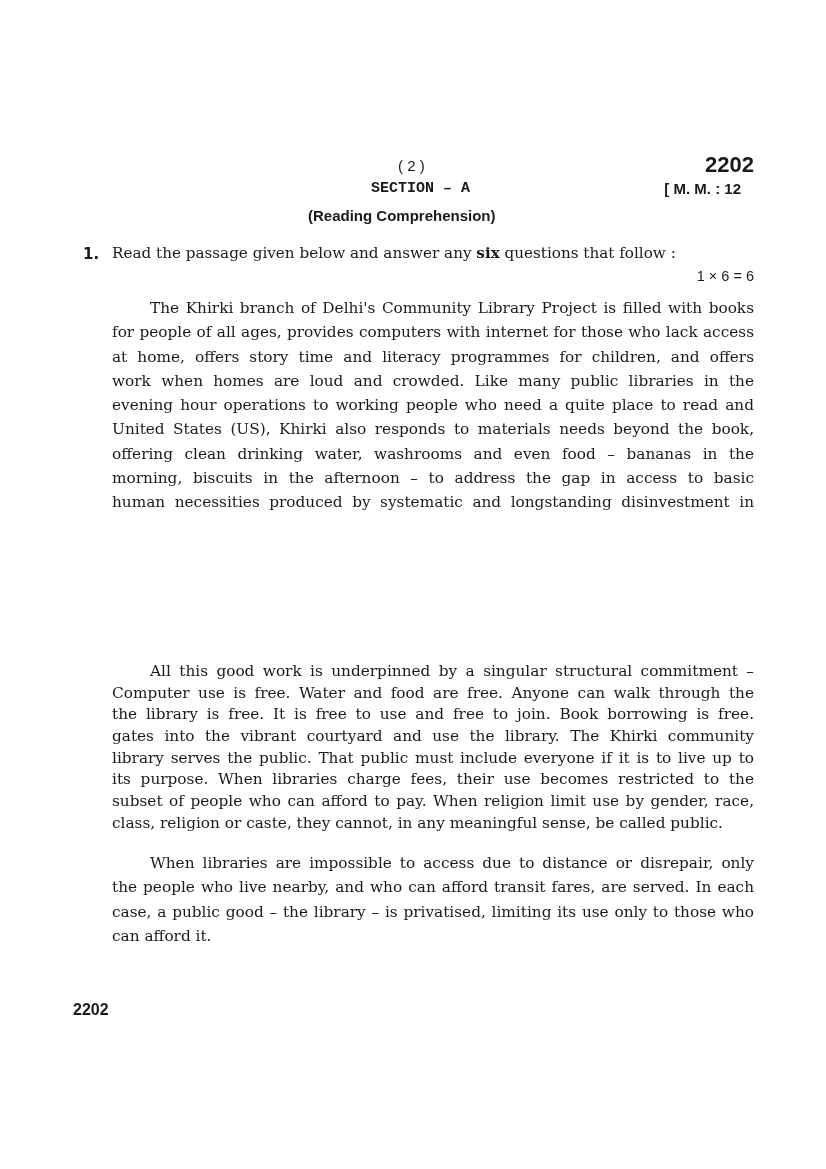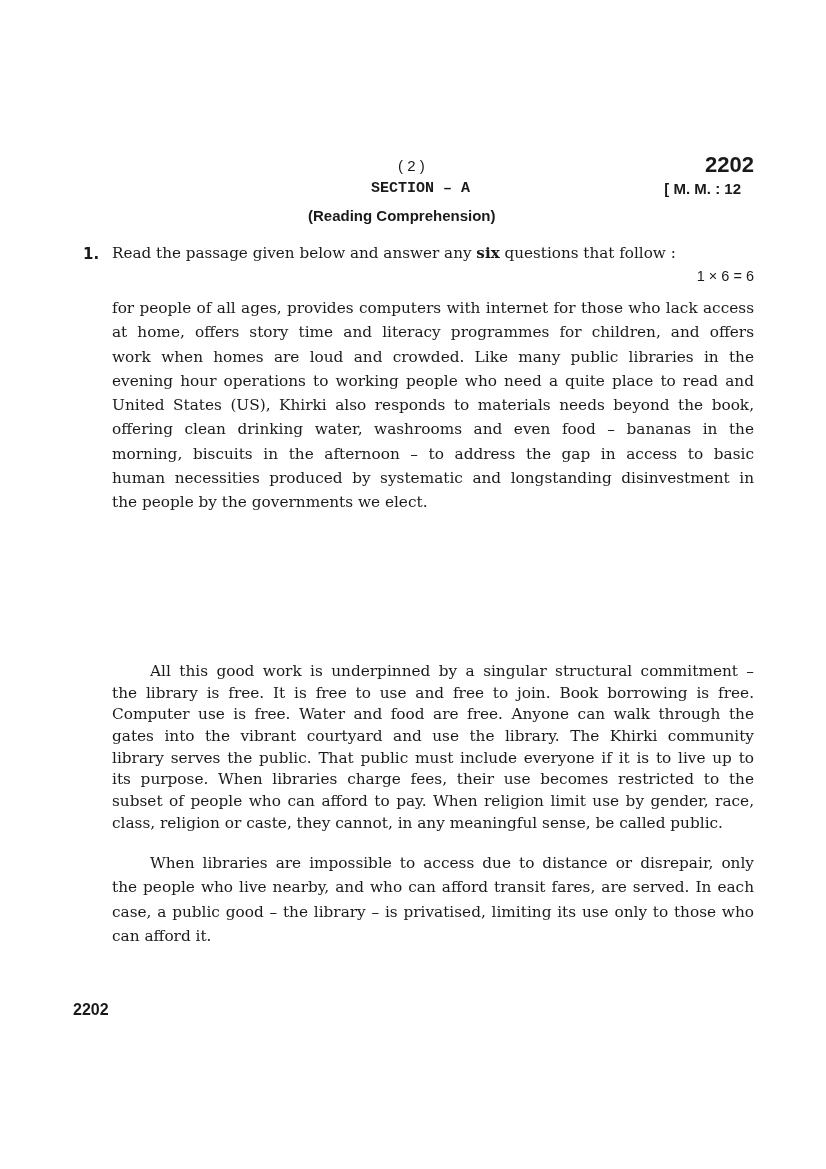"The Khirki branch of Delhi's" span.line { html: none -> <span>The Khirki branch of Delhi's Community Library Project is filled with books</span> }
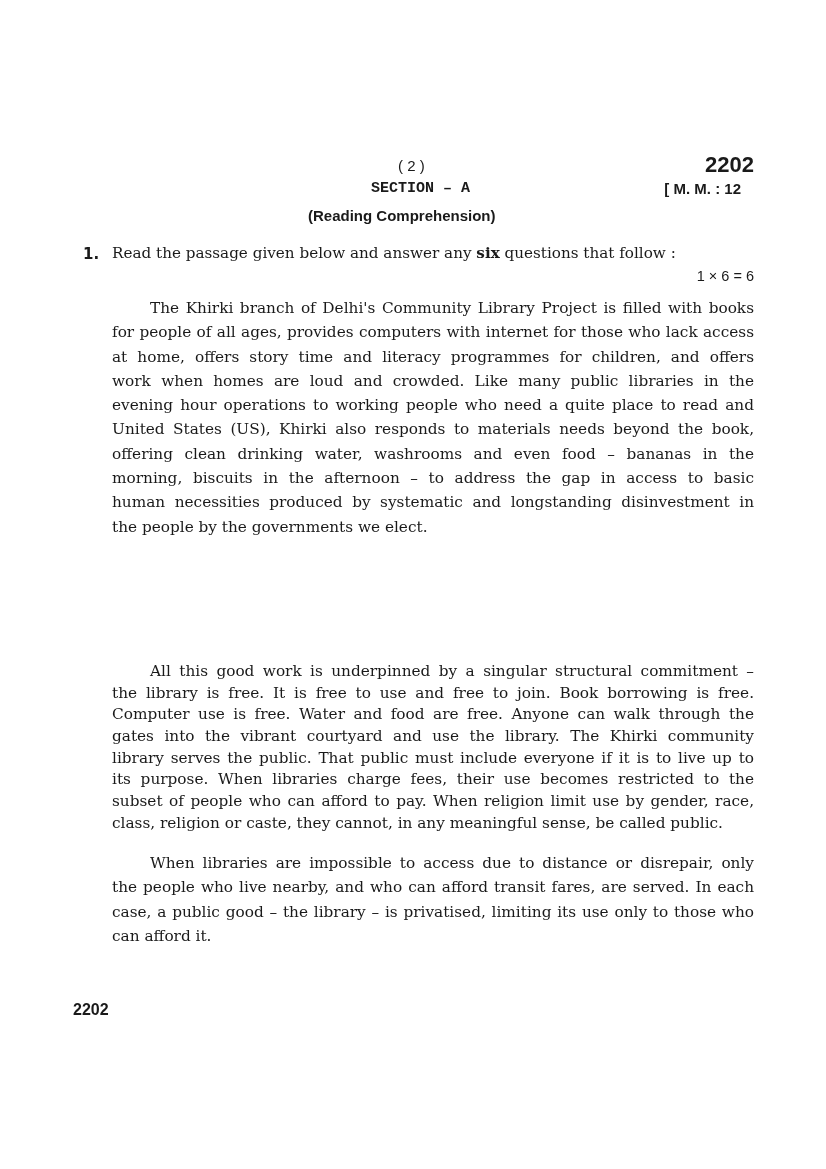"the people by the governments" span.line { html: <span>the people by the governments we elect.</span> -> none }
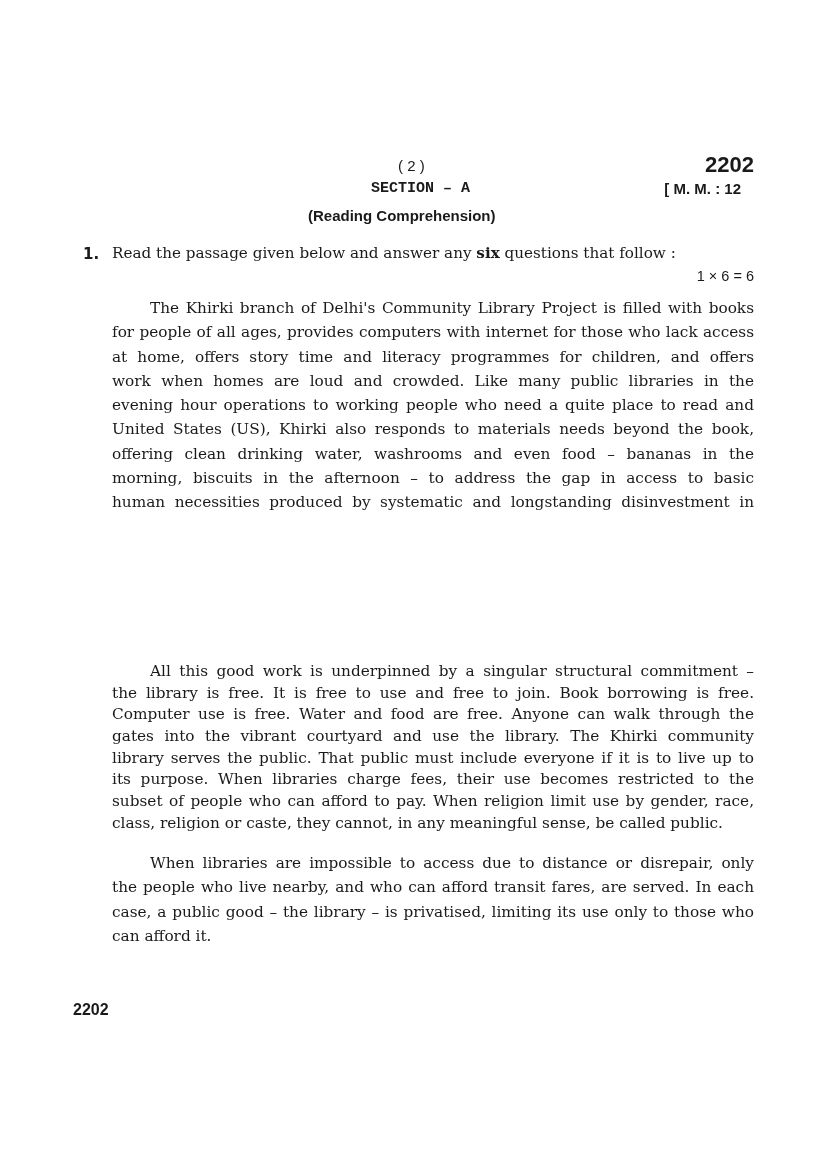"the library is free. It" span.line { order: before "Computer use is free. Water" -> after "Computer use is free. Water" }
